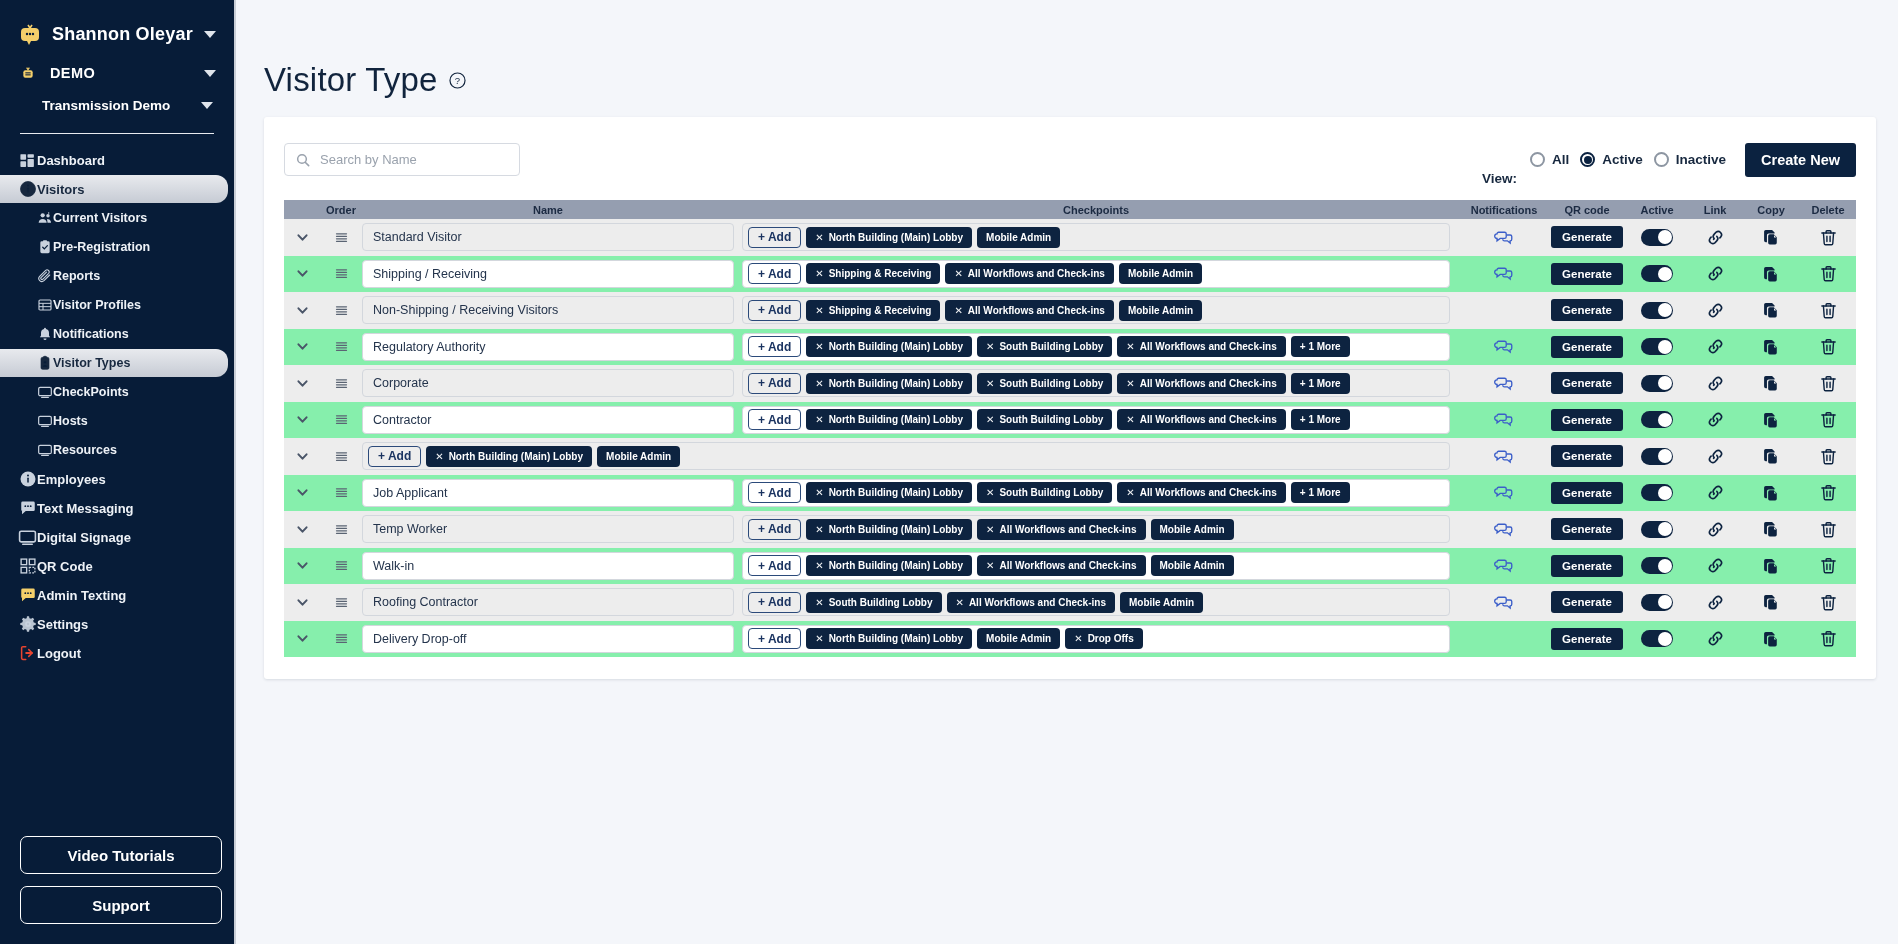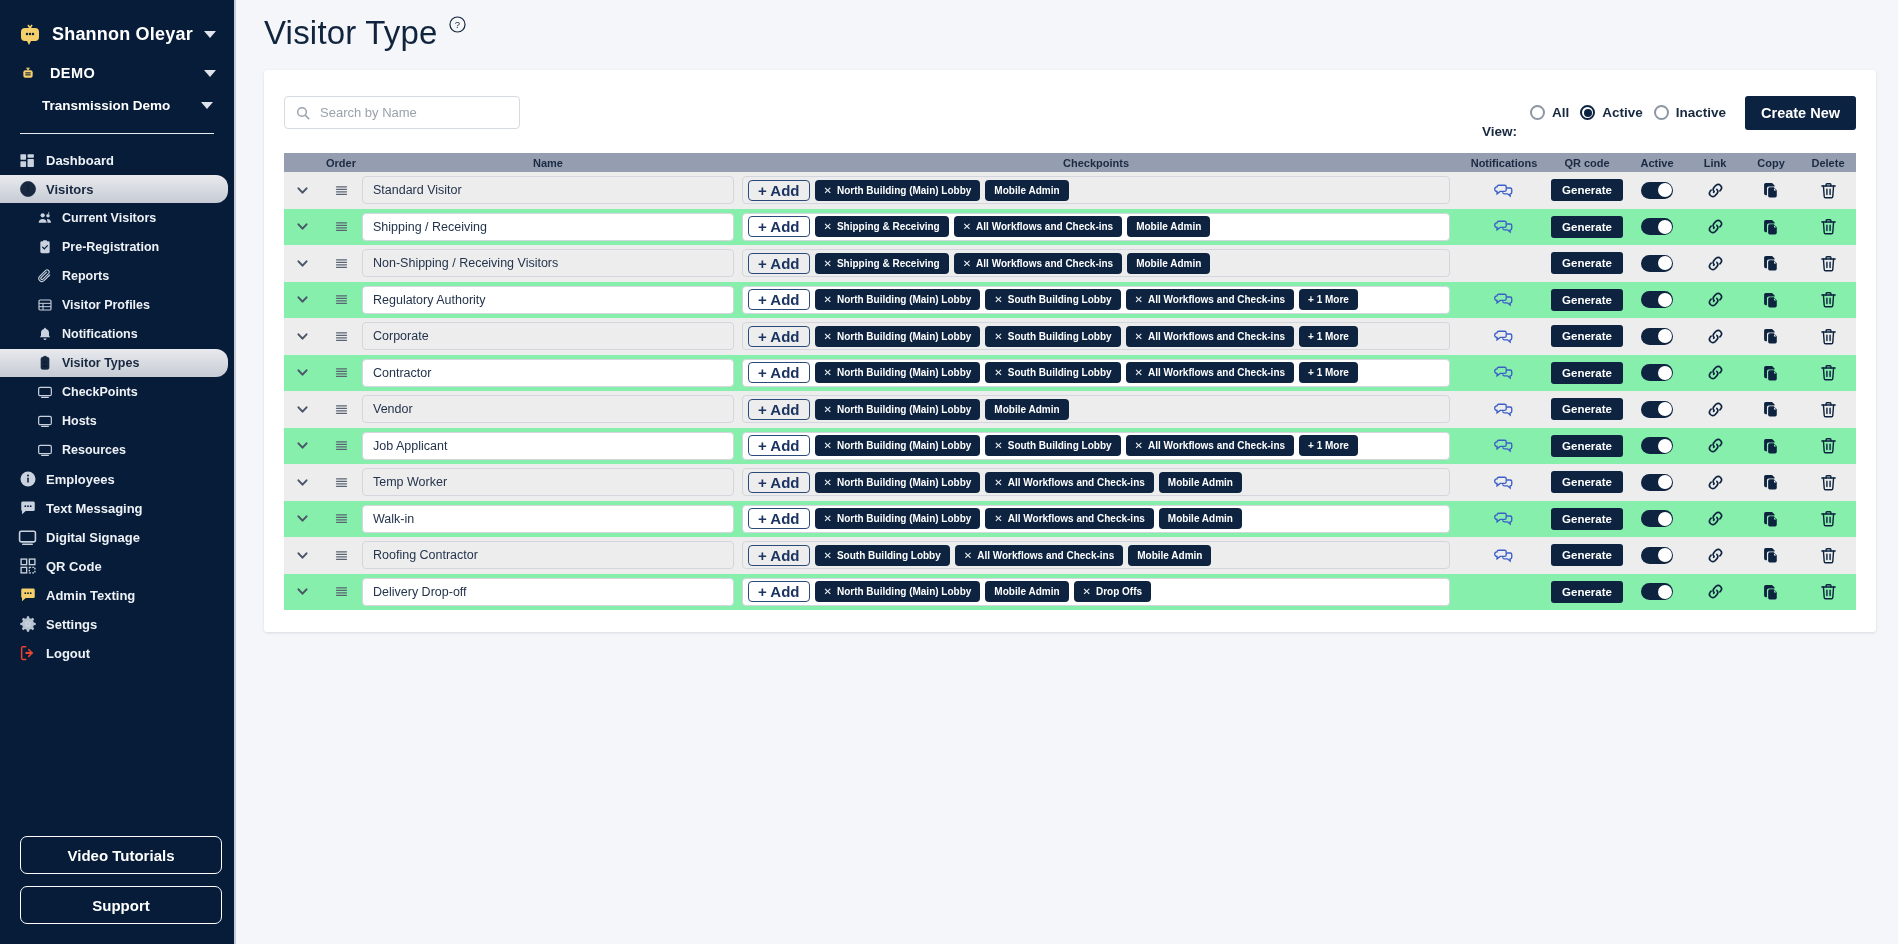"Visitor Type" .page-title-row { align-items: flex-start -> center; margin-top: none -> 47px }
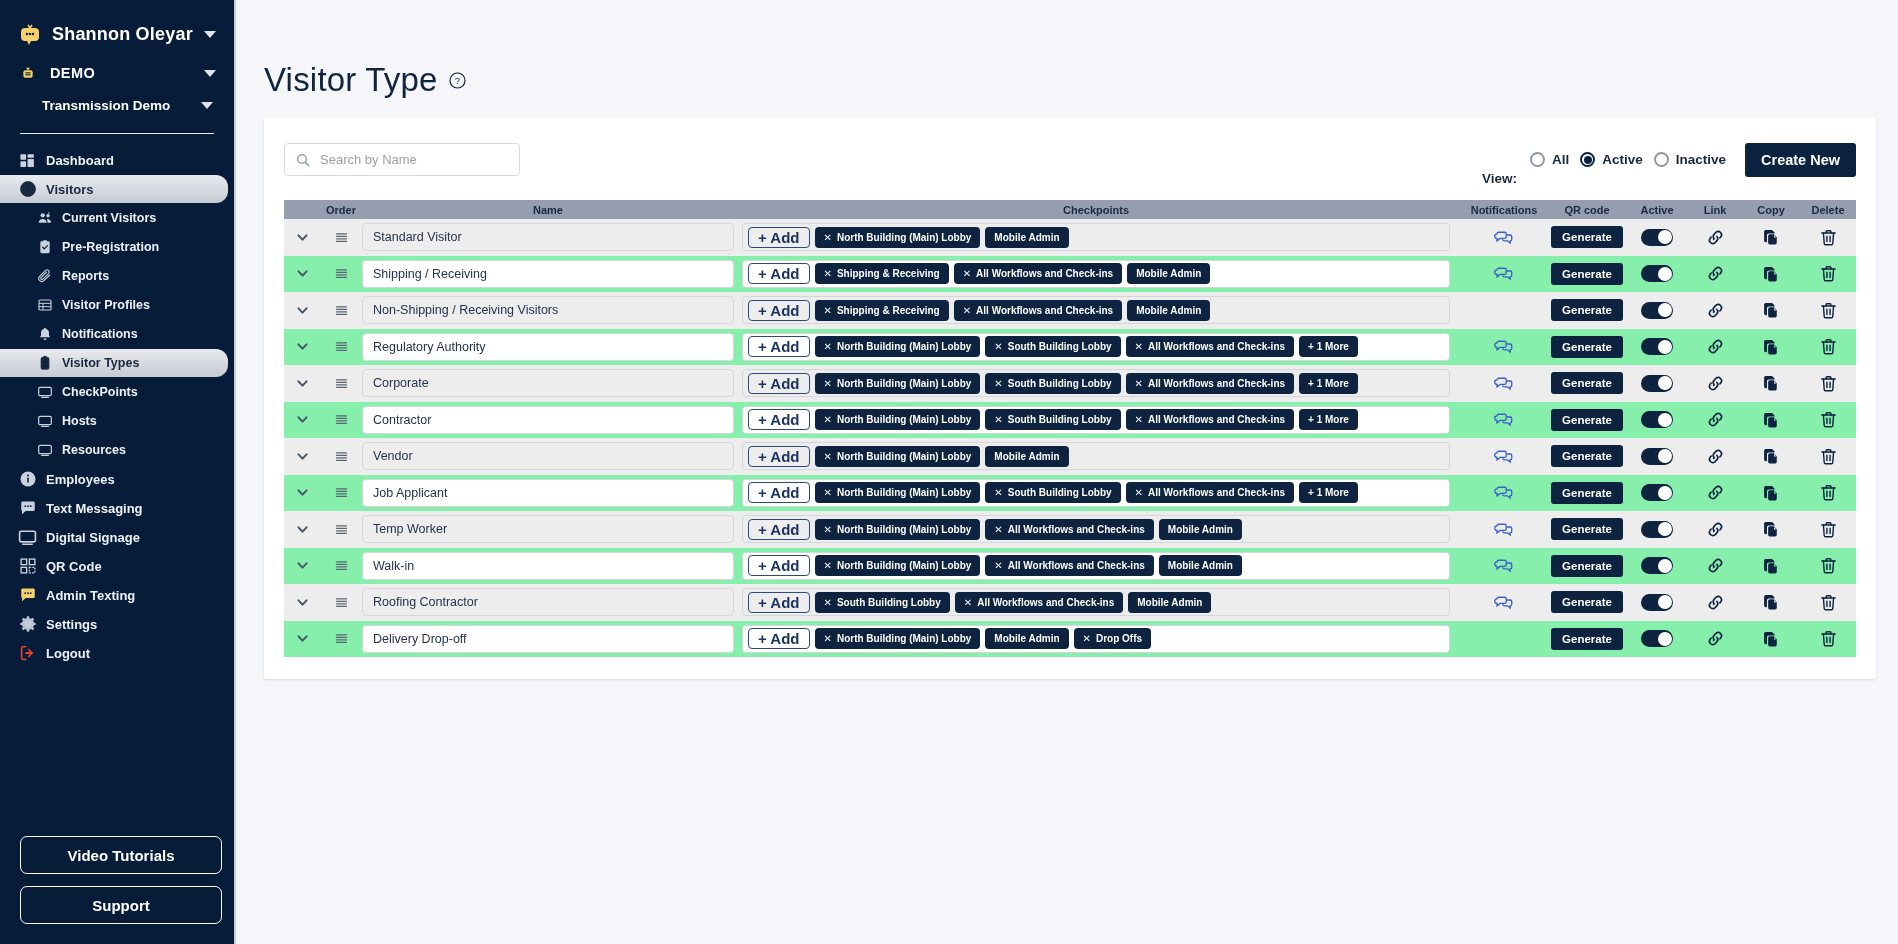"Dashboard" .nav-item { gap: 9px -> 0 }
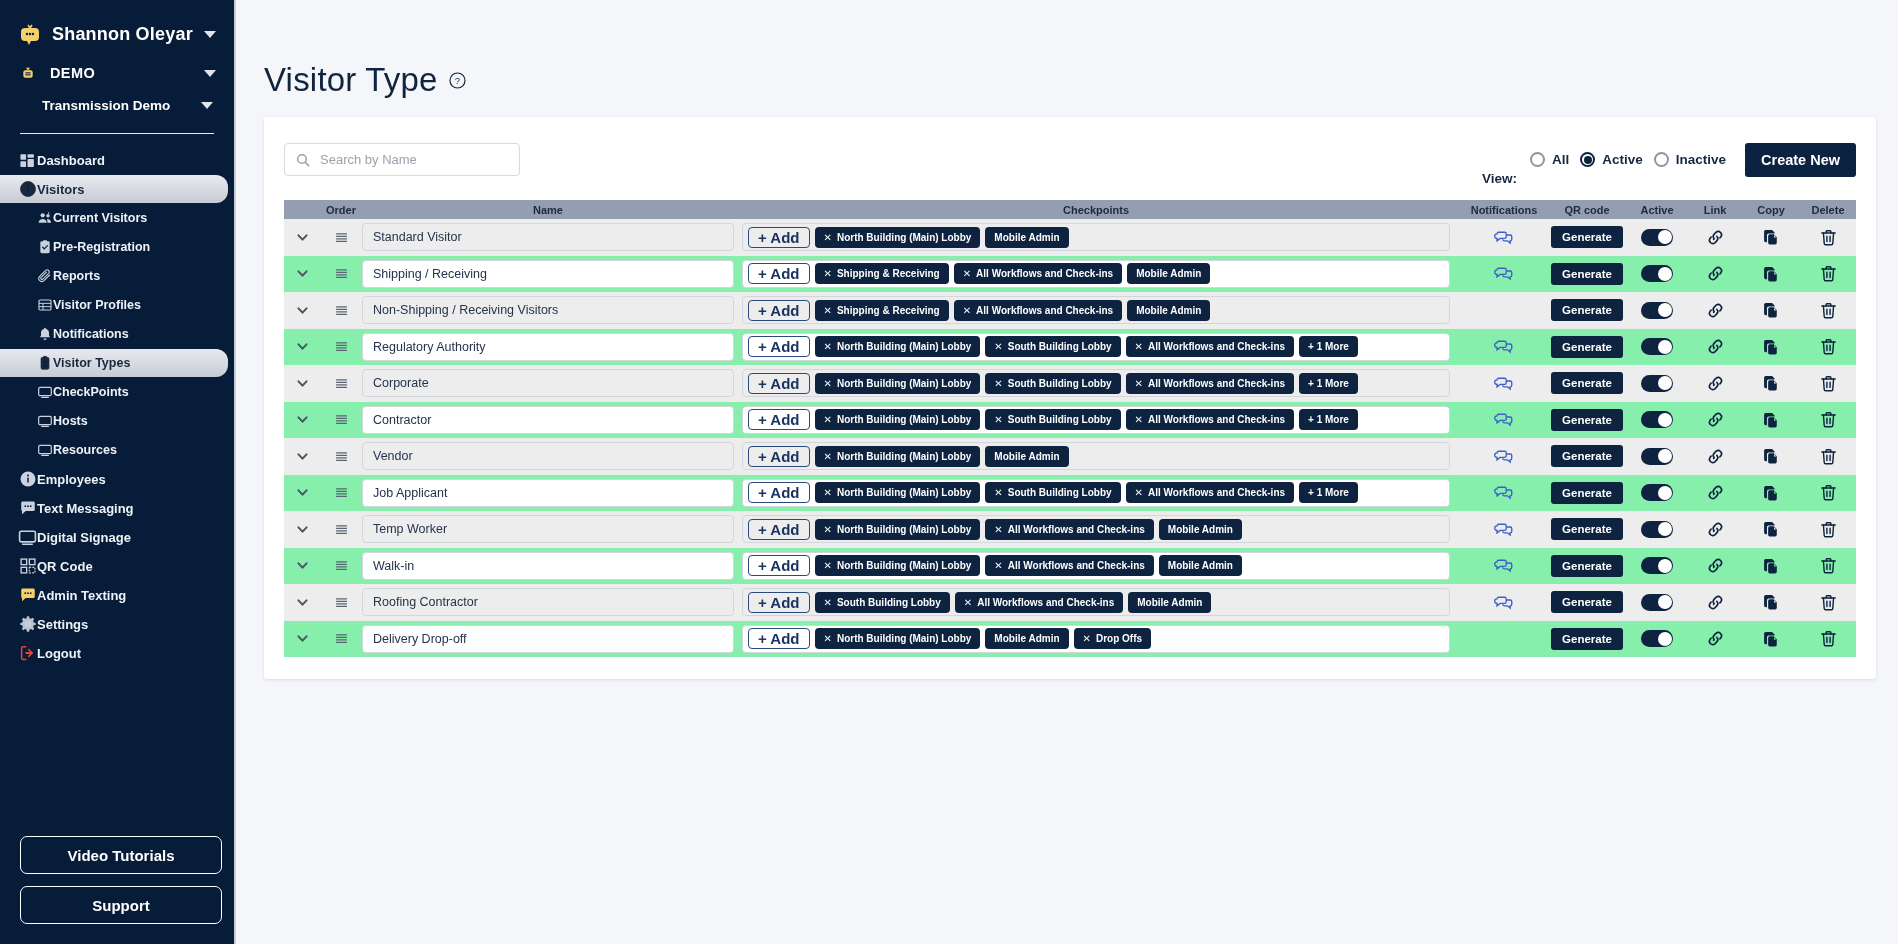"+ Add" .add-chip { font-size: 15px -> 12px }
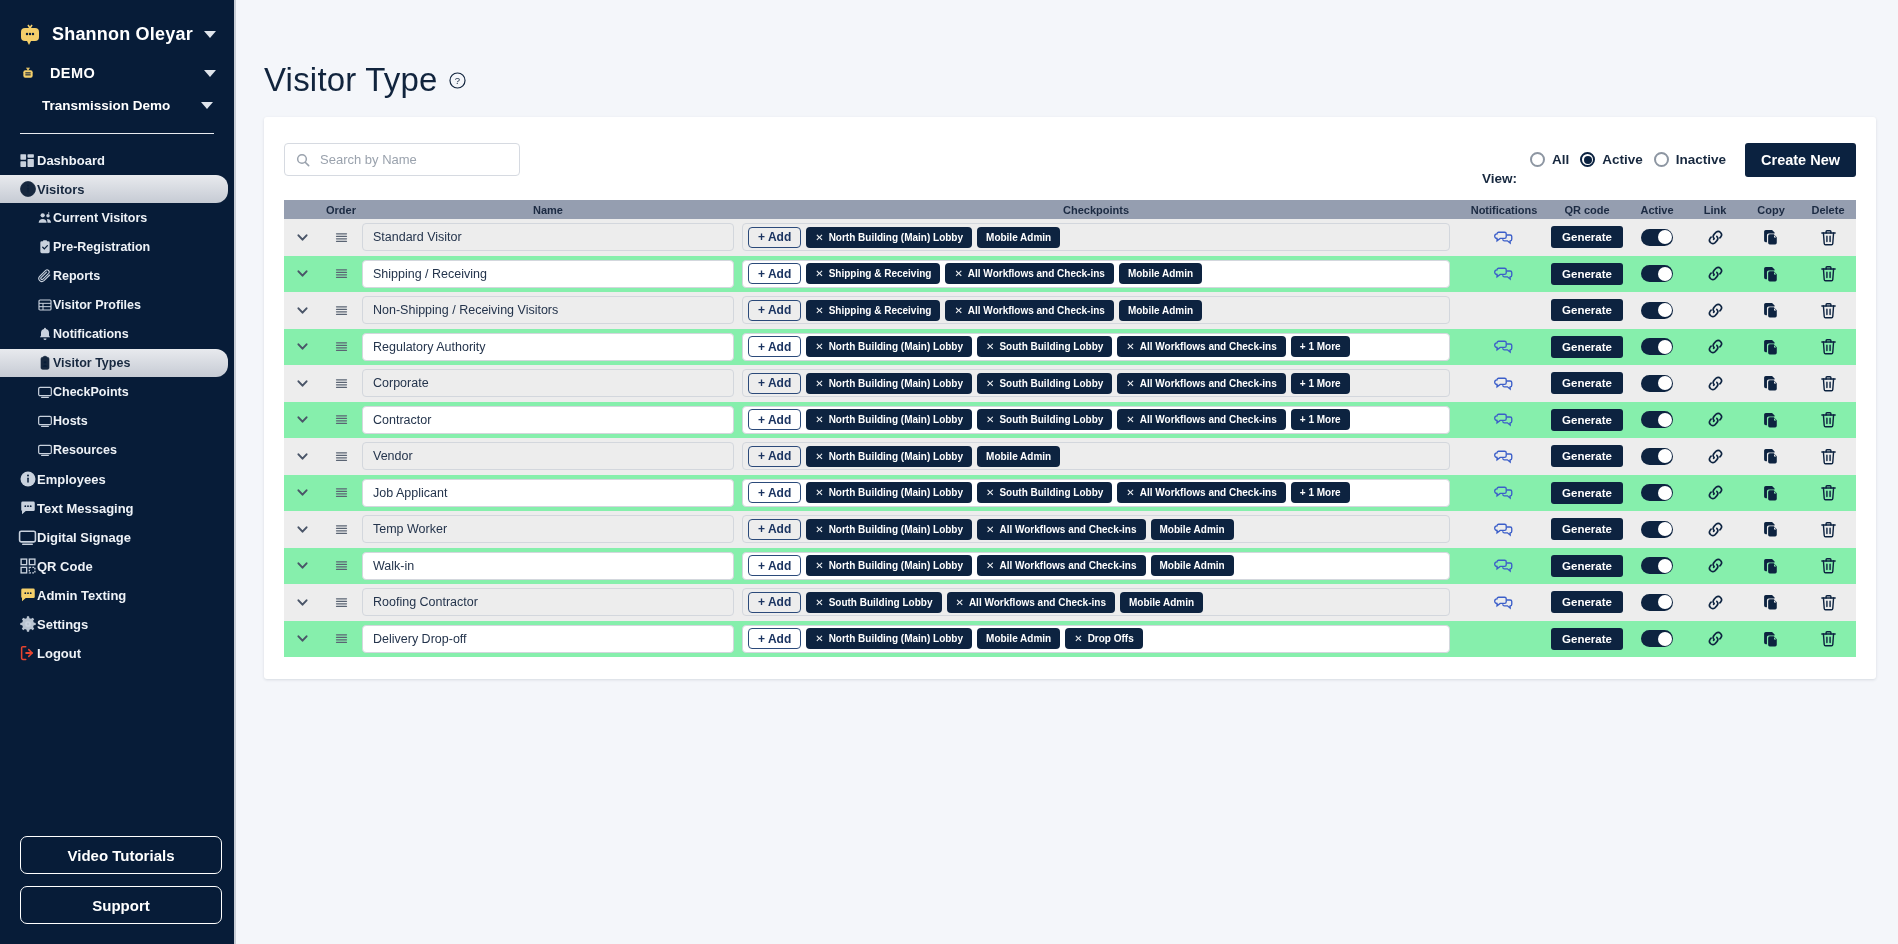"Vendor" div.c-name { html: <div><input></div> -> none }
